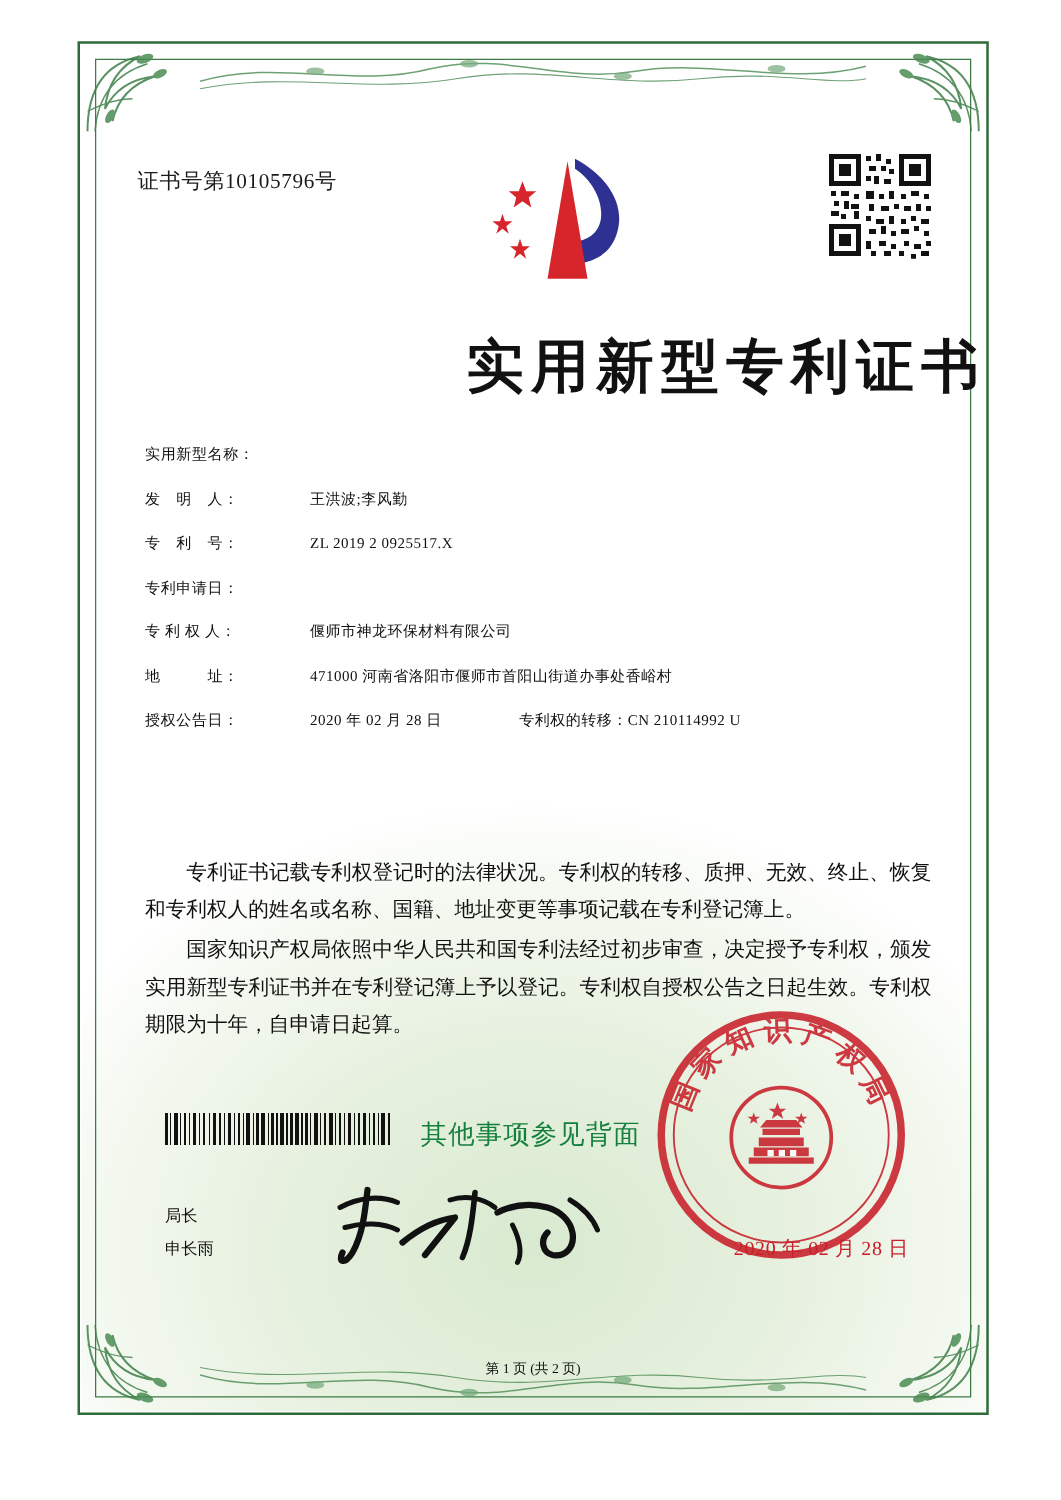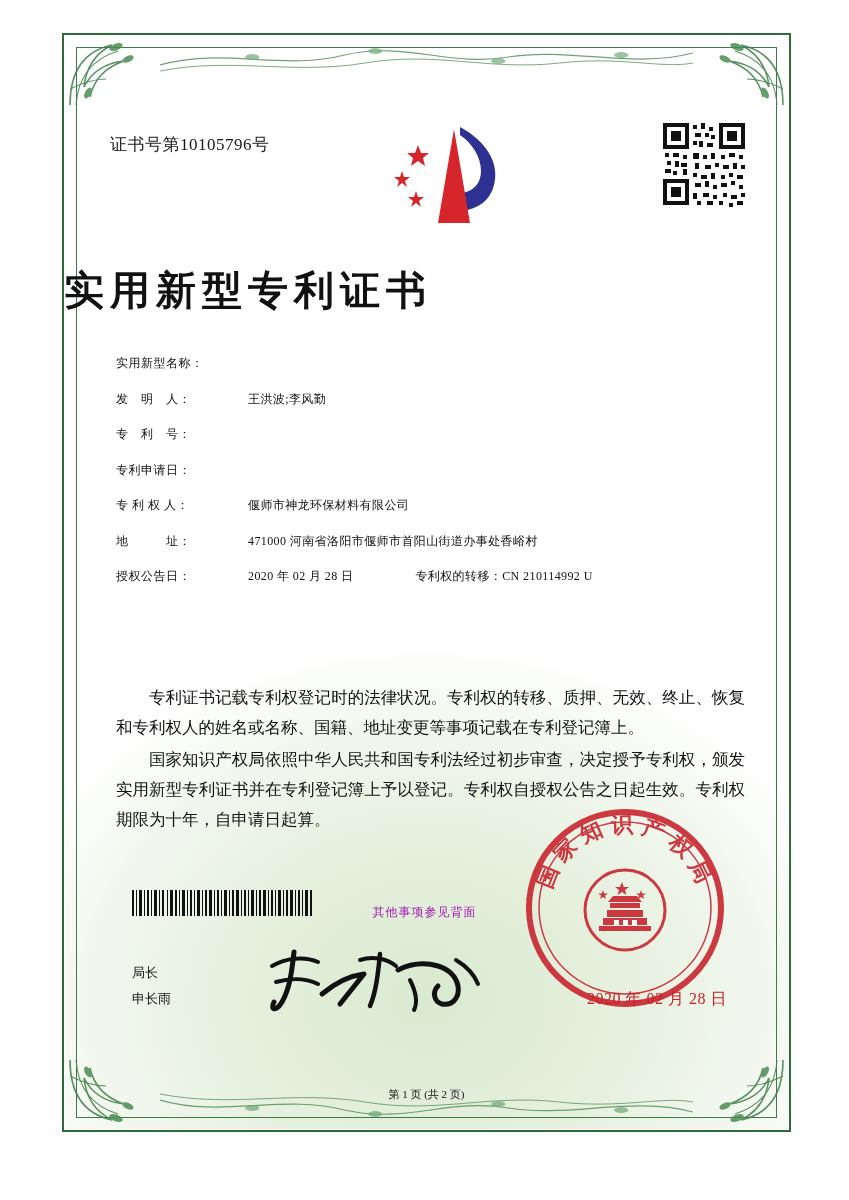"实用新型专利证书" .title { font-size: 40px -> 46px; text-align: left -> right }
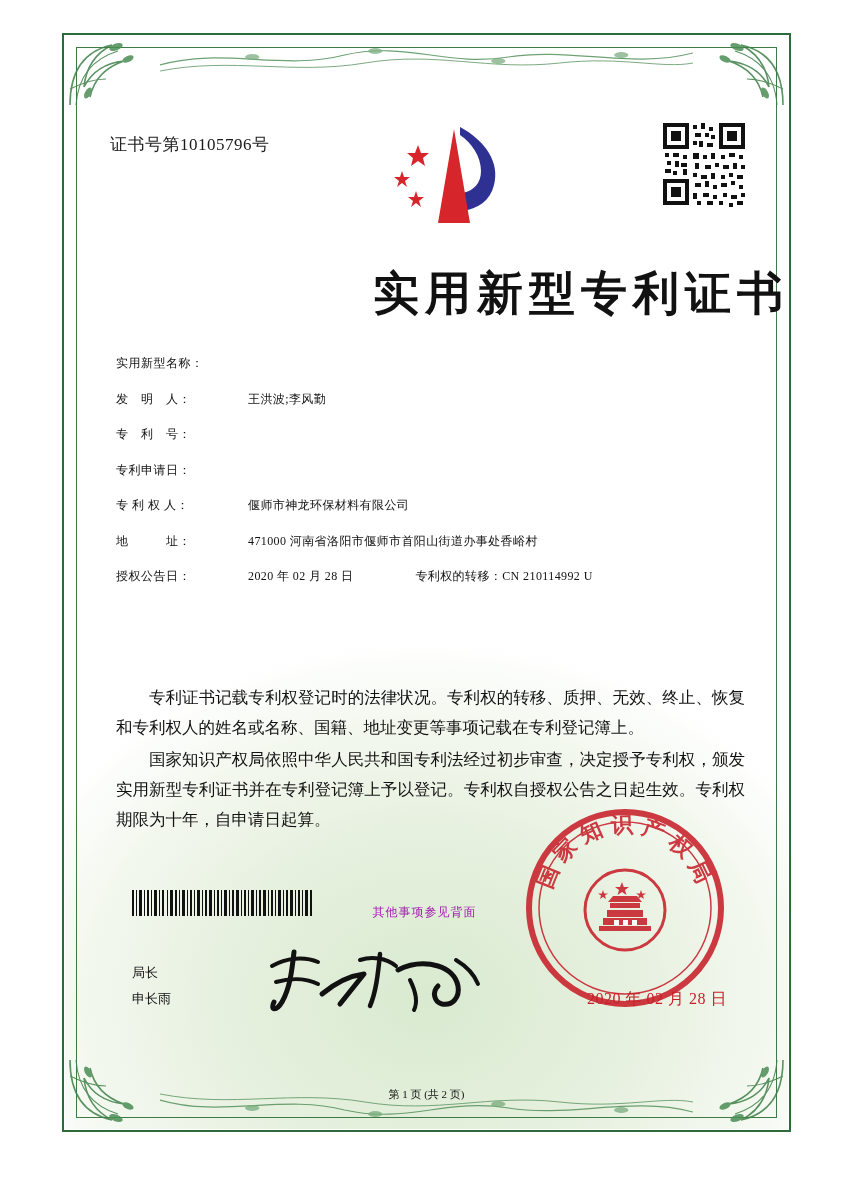"ZL 2019 2 0925517.X" div.fvalue { html: none -> <div>ZL 2019 2 0925517.X</div> }
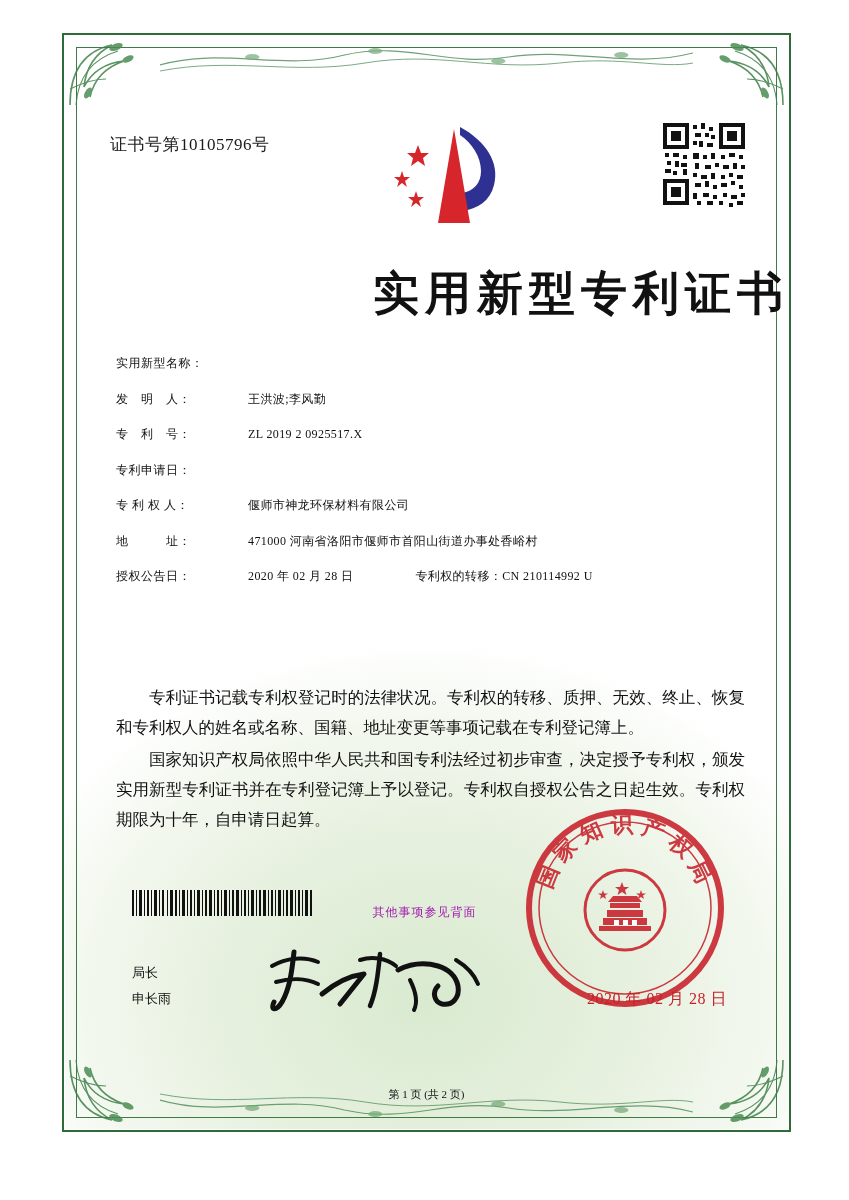"其他事项参见背面" .back-note { color: #a21caf -> #15803d; font-size: 12px -> 21px }
